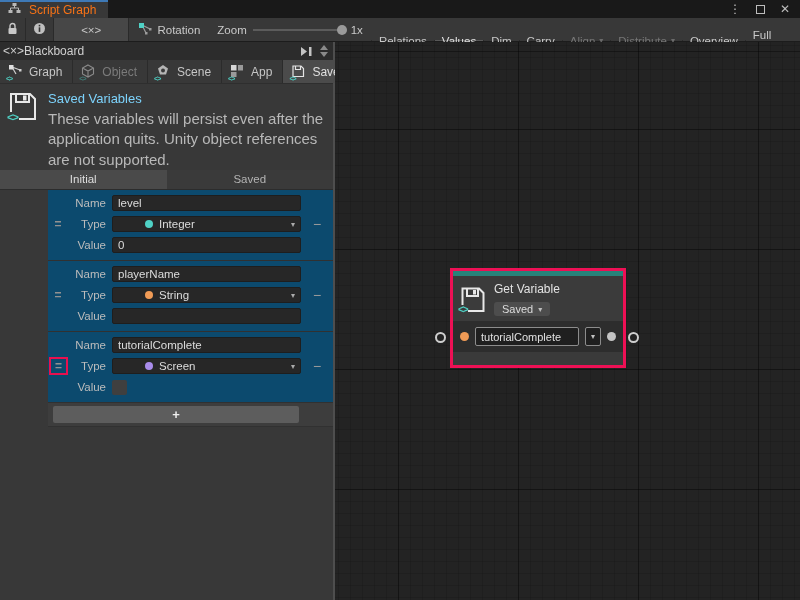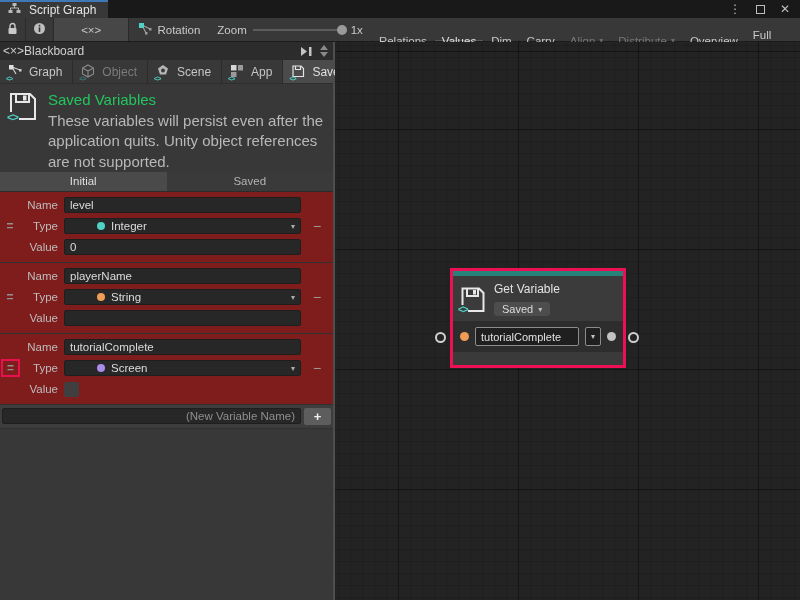"Script Graph" .doc-tab { color: #e5e5e5 -> #f97316 }
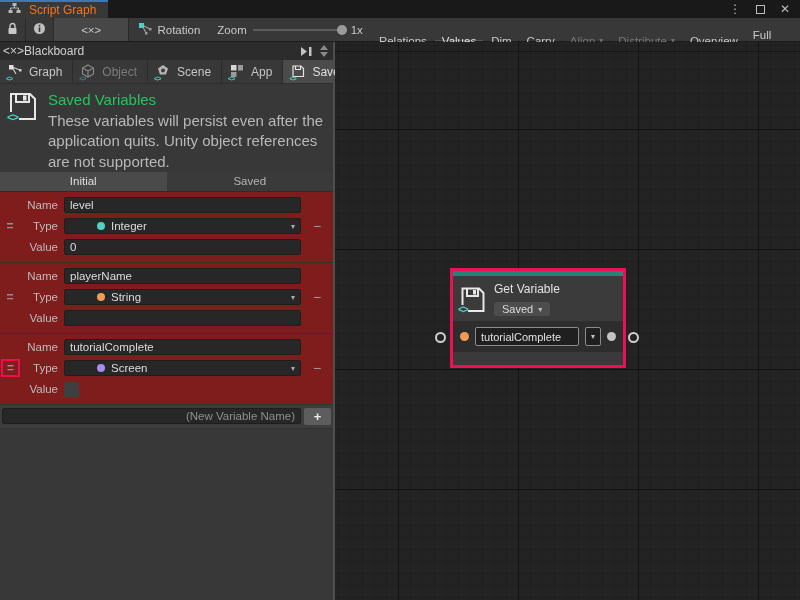"Saved Variables" .info-title { color: #22c55e -> #7dd3fc; font-size: 15px -> 13px }
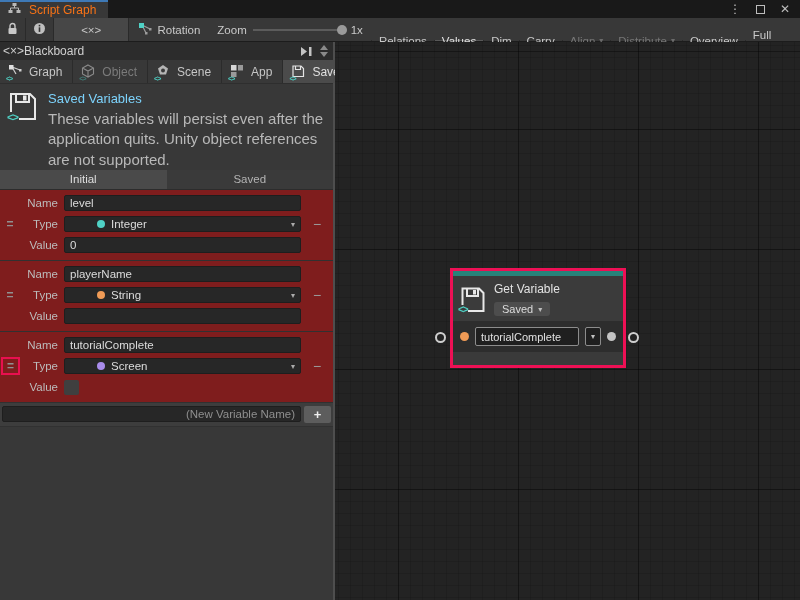"Name" .vars { background: #7f1d1d -> #0c4a6e; margin-left: none -> 48px }
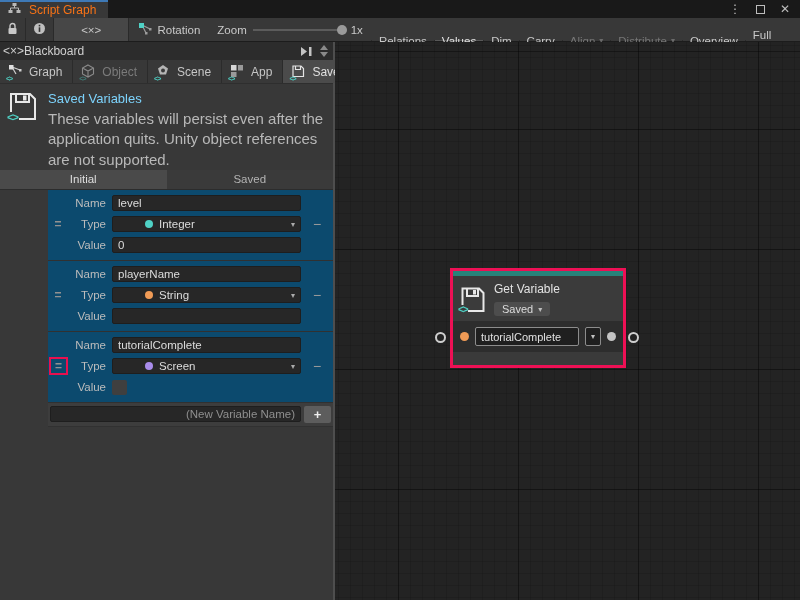"(New Variable Name)" input.ifield { html: <input> -> none }
